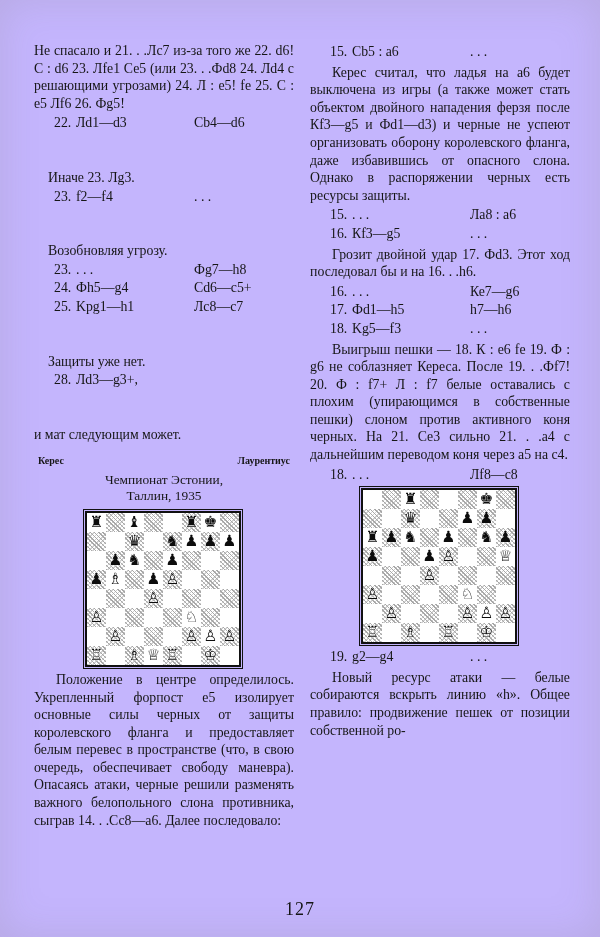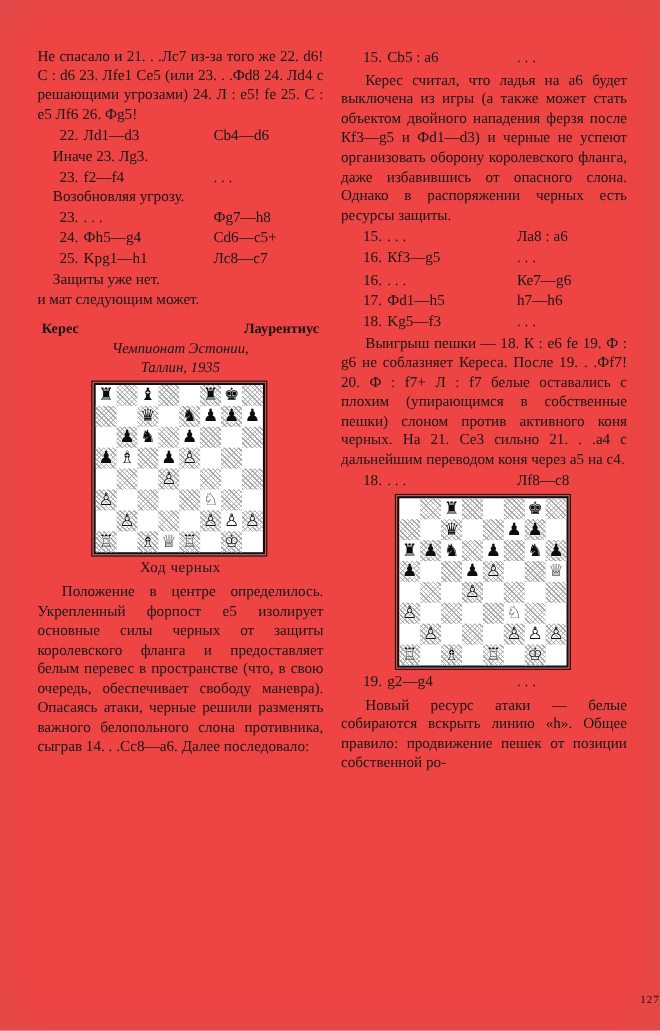"Не спасало и 21. ." .page { background: #ef4444 -> #c4b5fd }
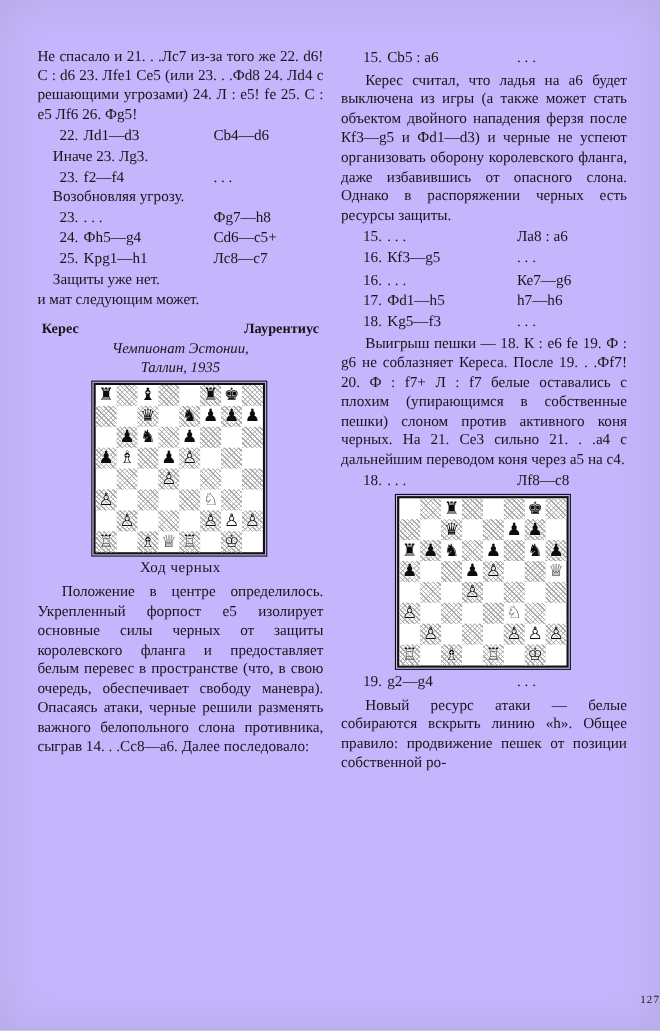"Иначе 23. Лg3." .note { margin-top: none -> 36px }
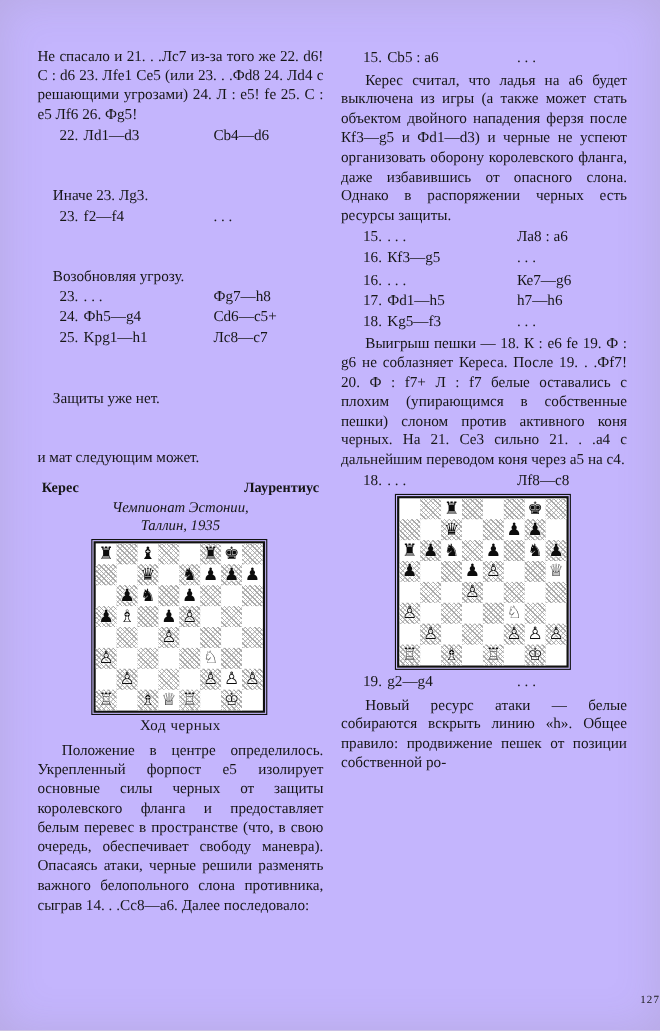"Грозит двойной удар 17. Фd3." p.para { html: none -> <p>Грозит двойной удар 17. Фd3. Этот ход последовал бы и на 16. . .h6.</p> }
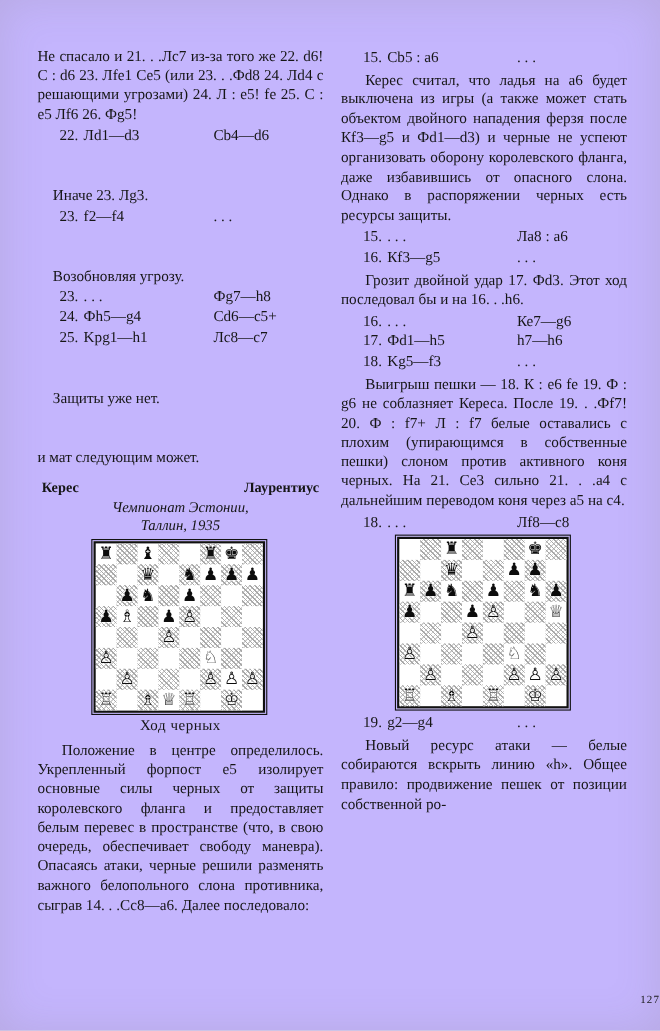"28." div.move-row { html: none -> <div> <span>28.</span> <span>Лd3—g3+,</span> <span></span> </div> }
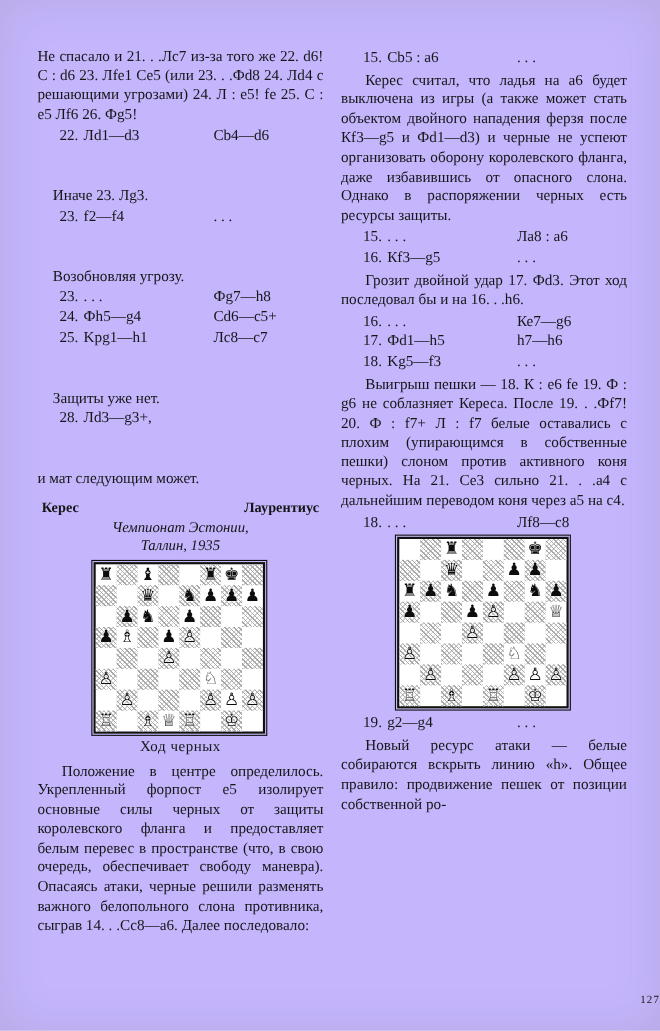"Керес" .game-header { font-size: 13px -> 10px }
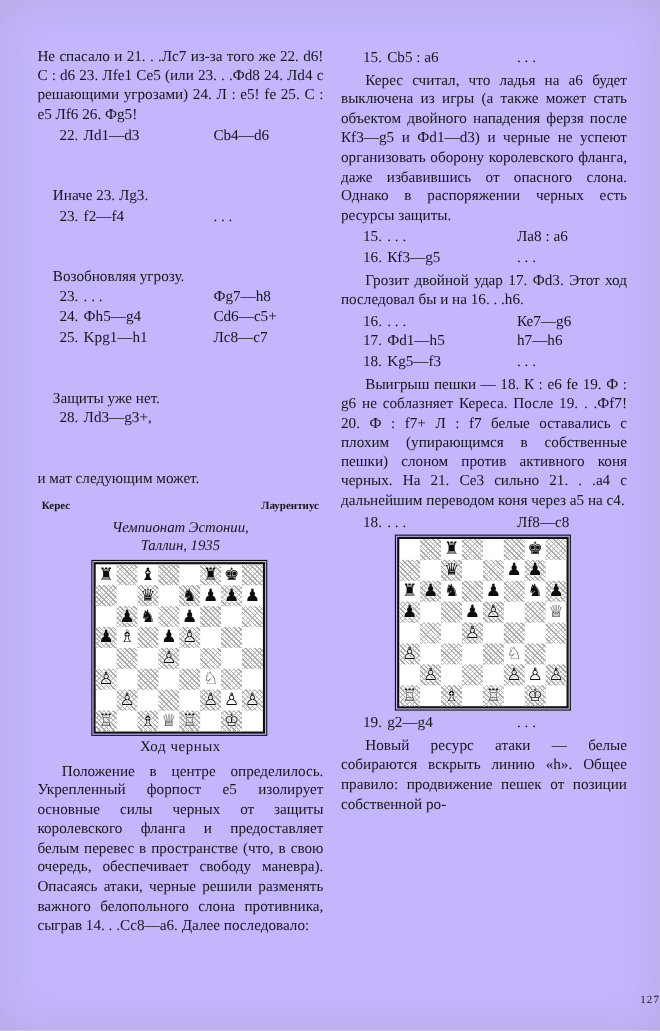"Чемпионат Эстонии," .event-block { font-style: italic -> none }
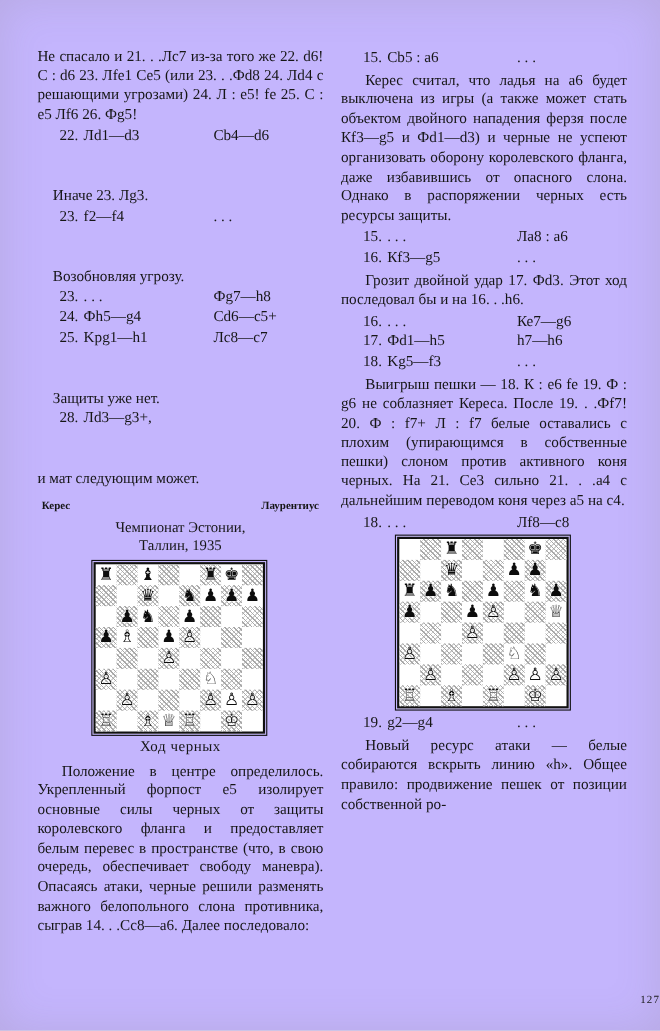"Ход черных" div.caption { html: <div>Ход черных</div> -> none }
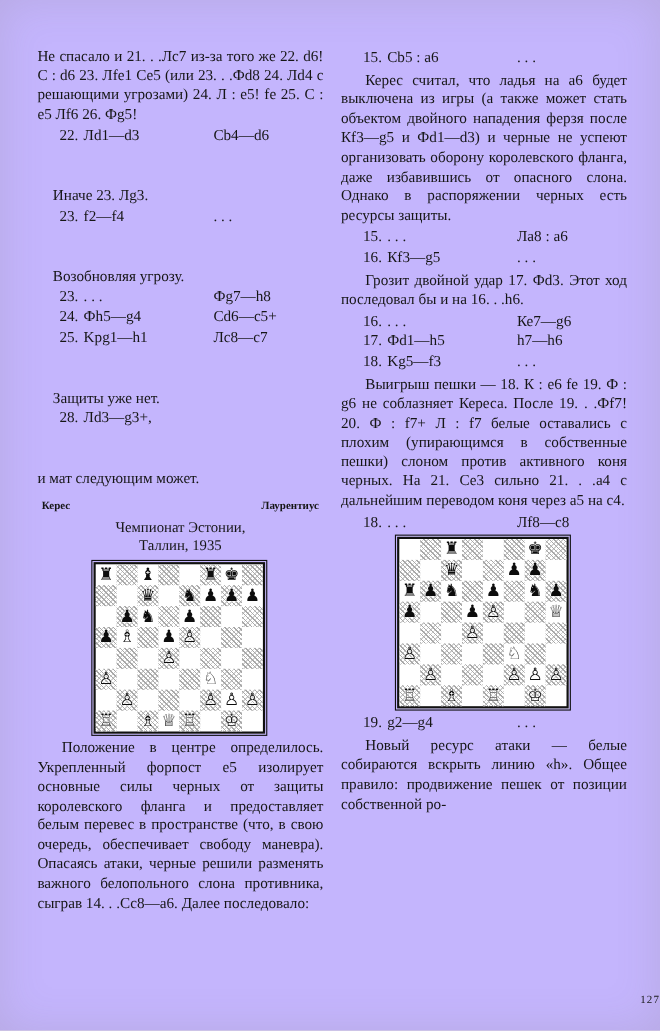"127" .page-number { font-size: 10px -> 18px; text-align: right -> center }
